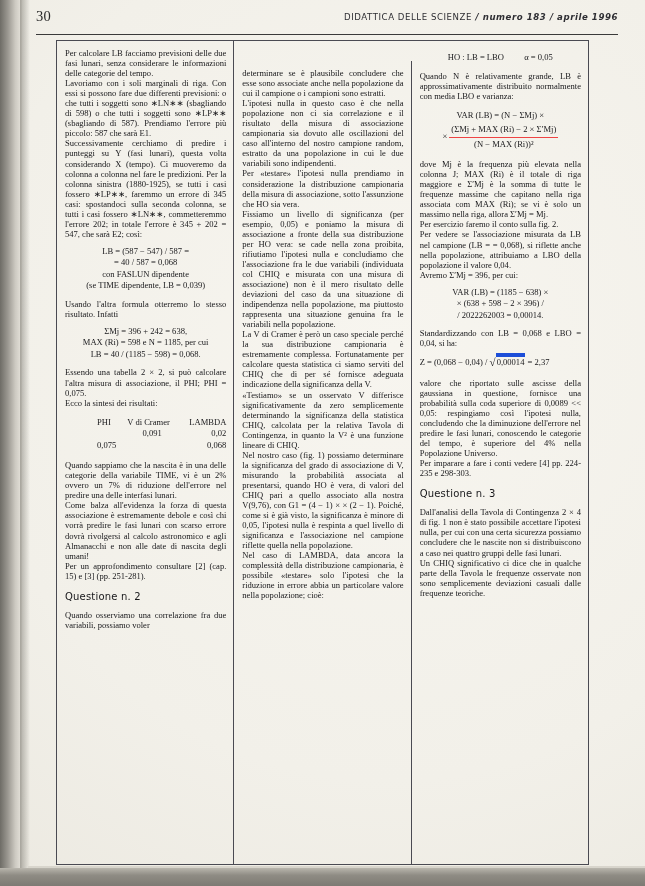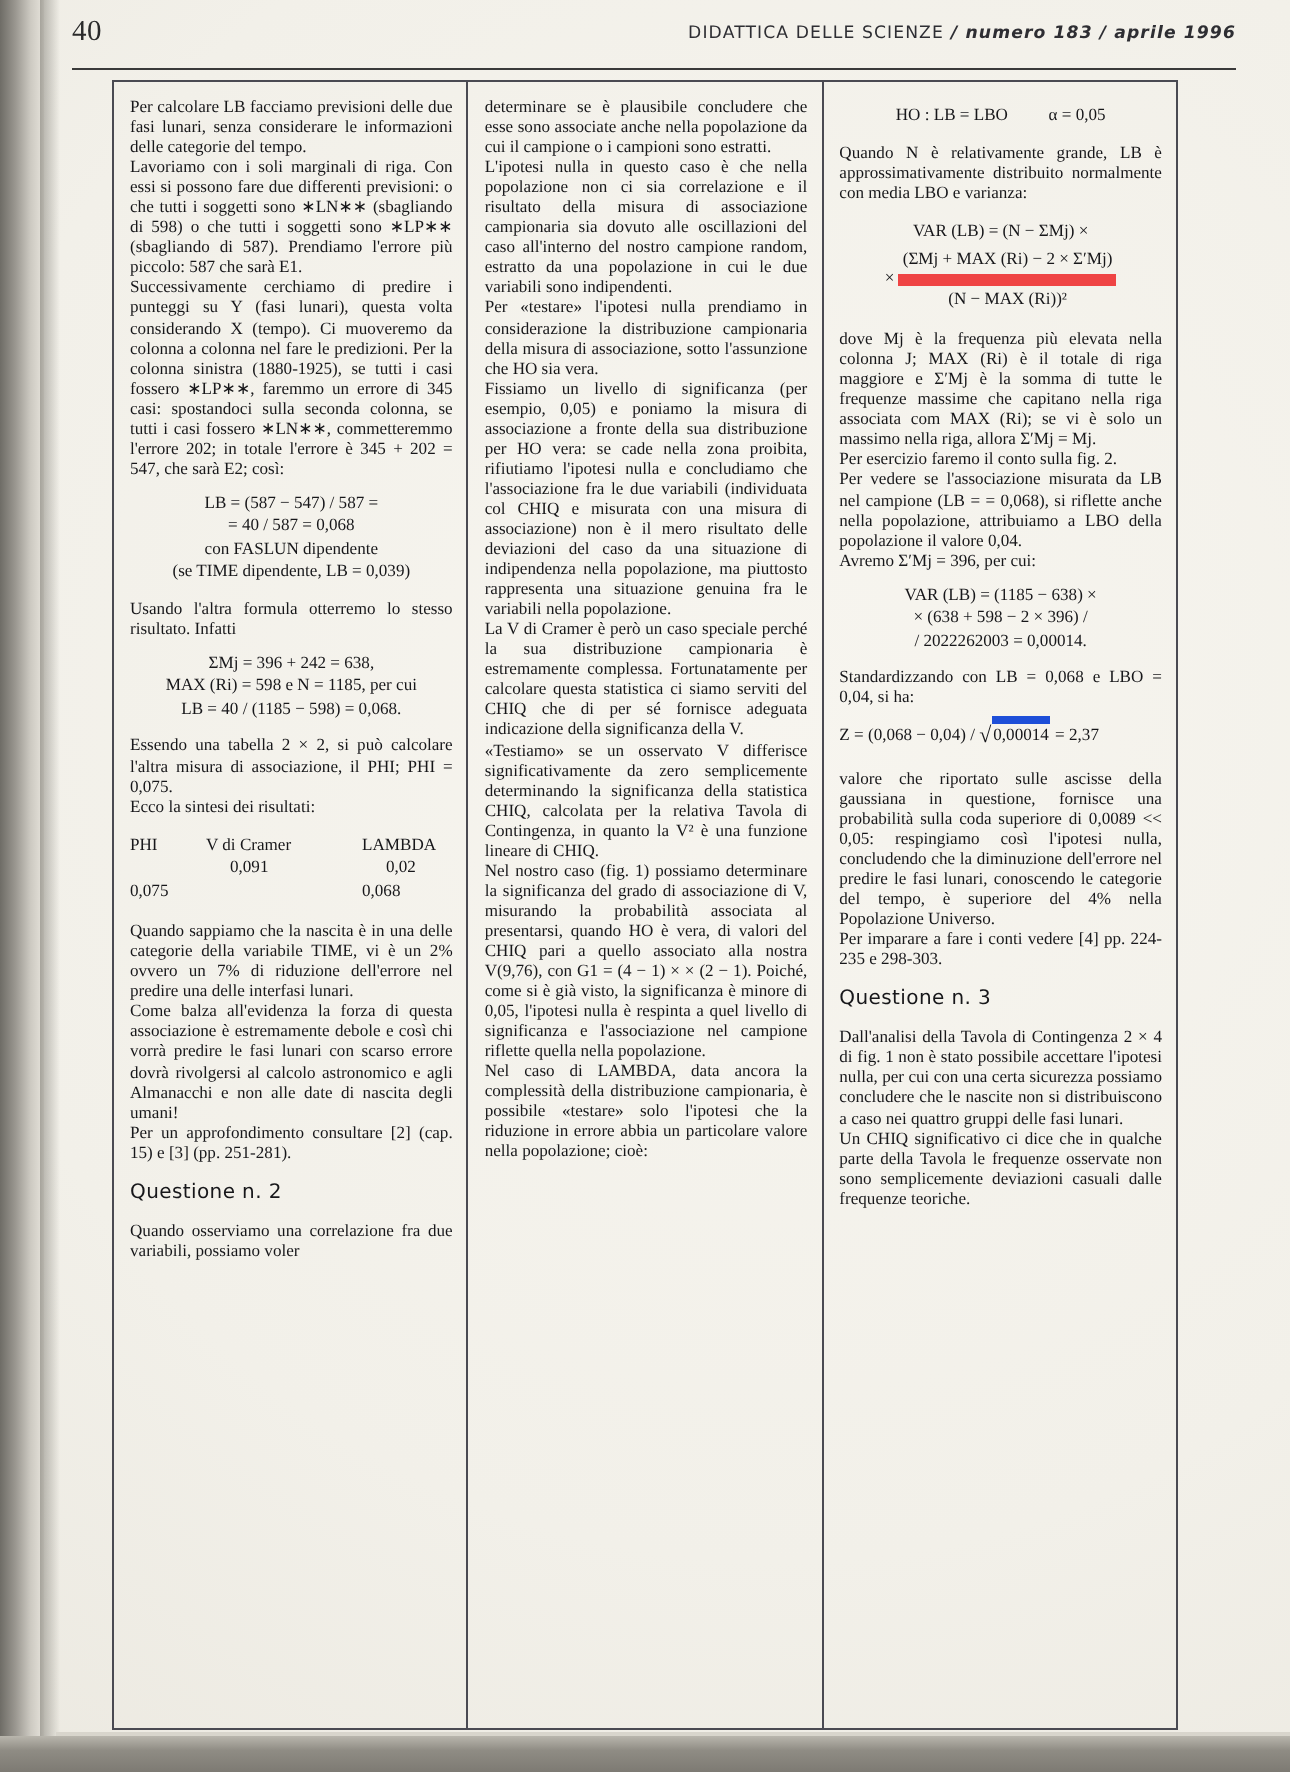"40" div.folio { text: 40 -> 30 }
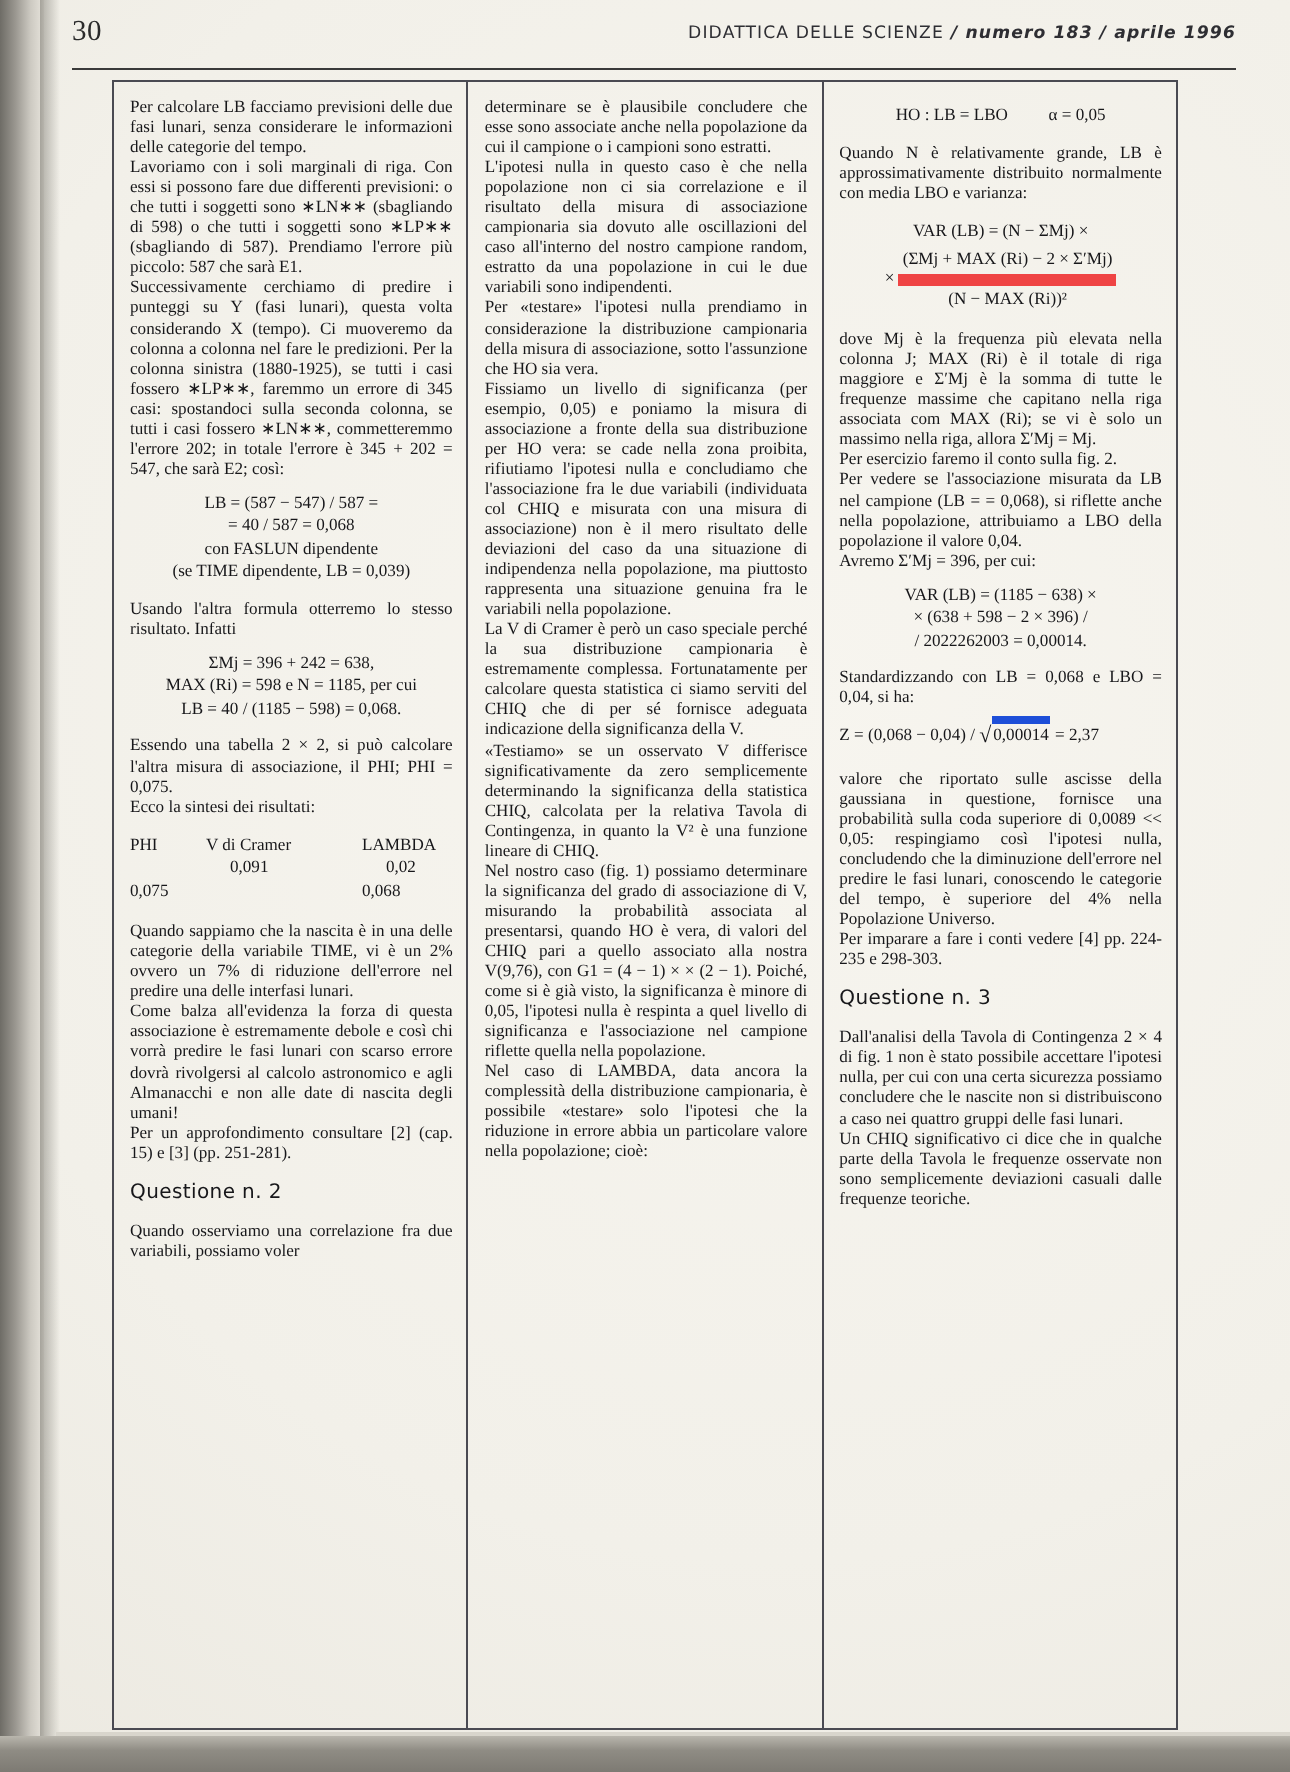"determinare se è plausibile concludere" .col2 { margin-top: none -> 20px }
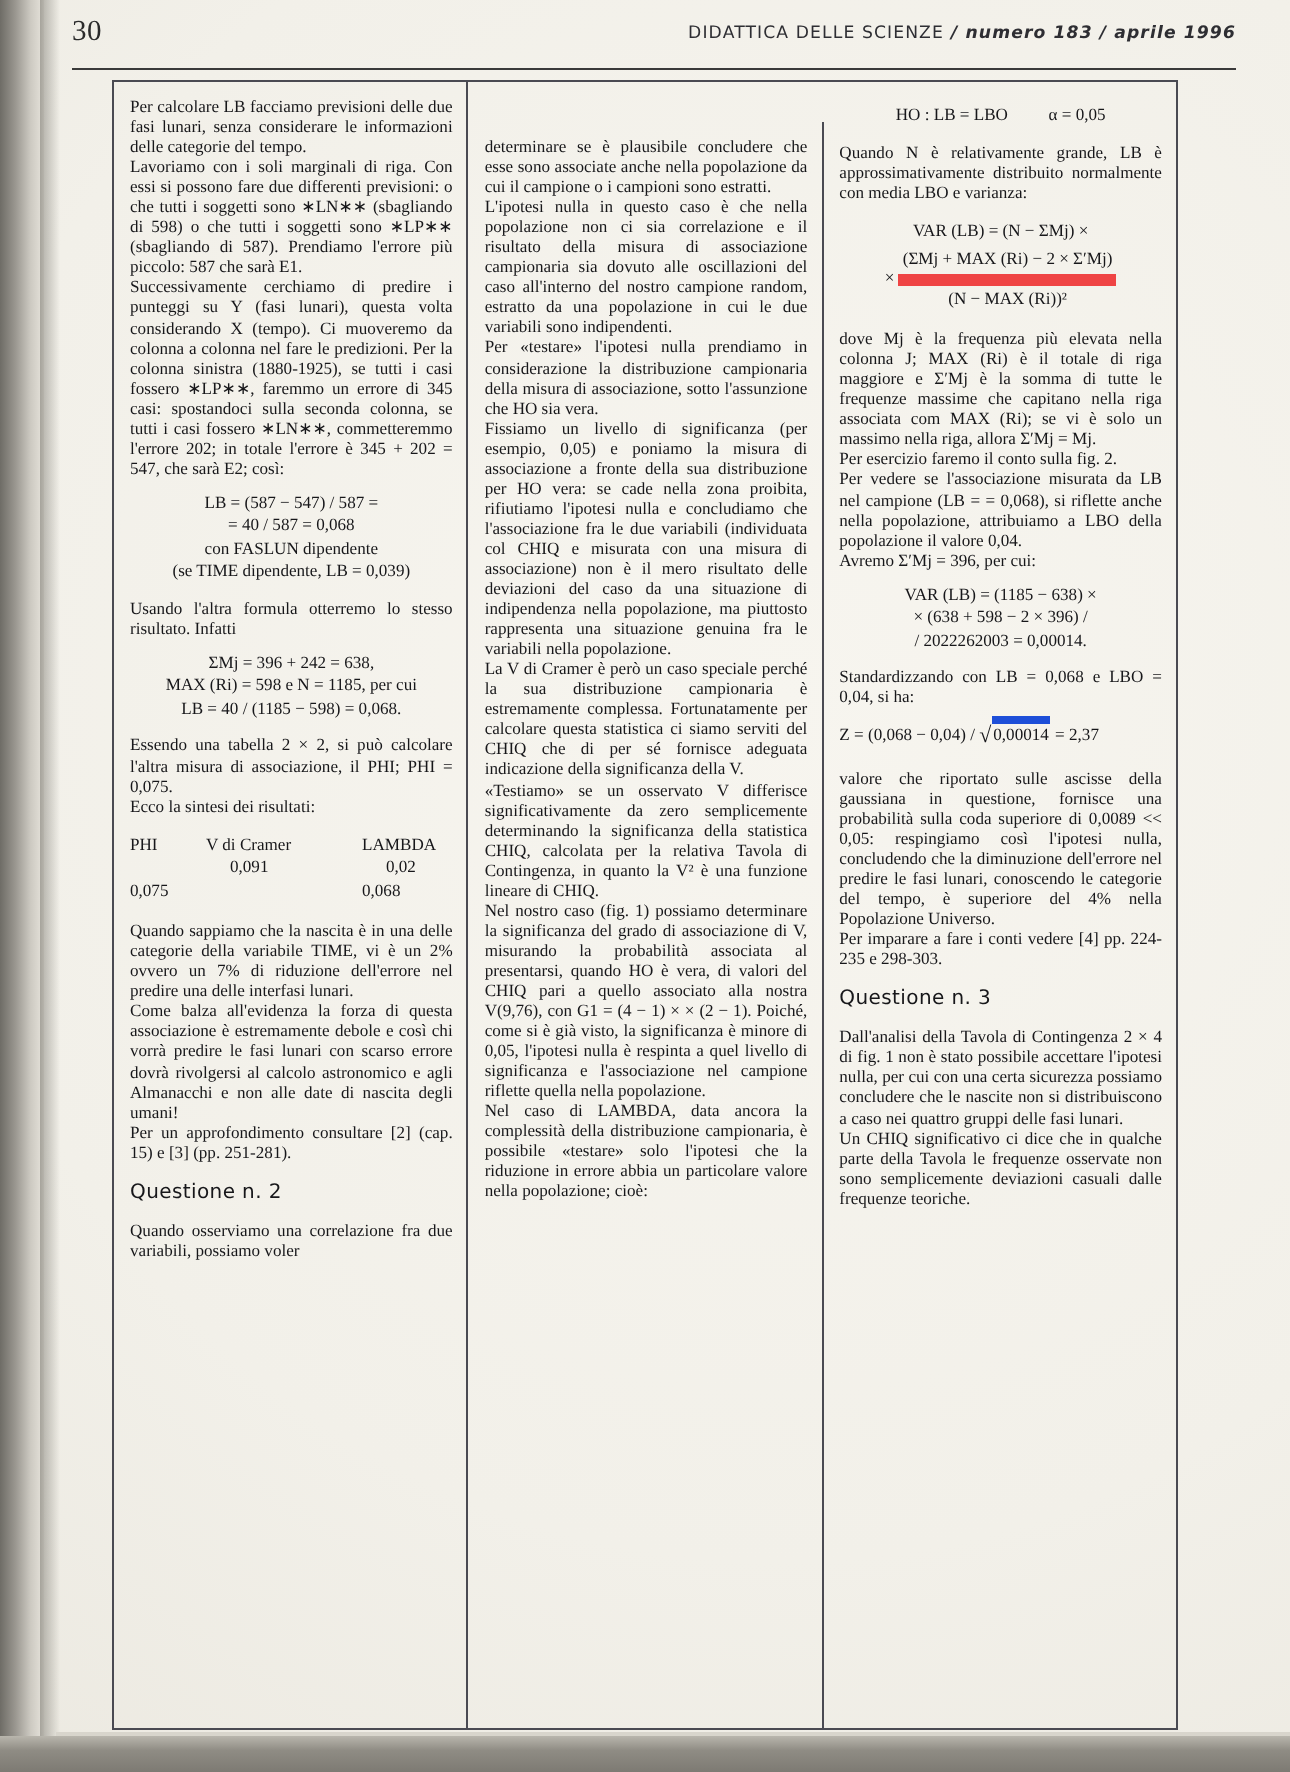"(ΣMj + MAX (Ri) −" .frac .num { border-bottom: 6px solid #ef4444 -> 1px solid #ef4444 }
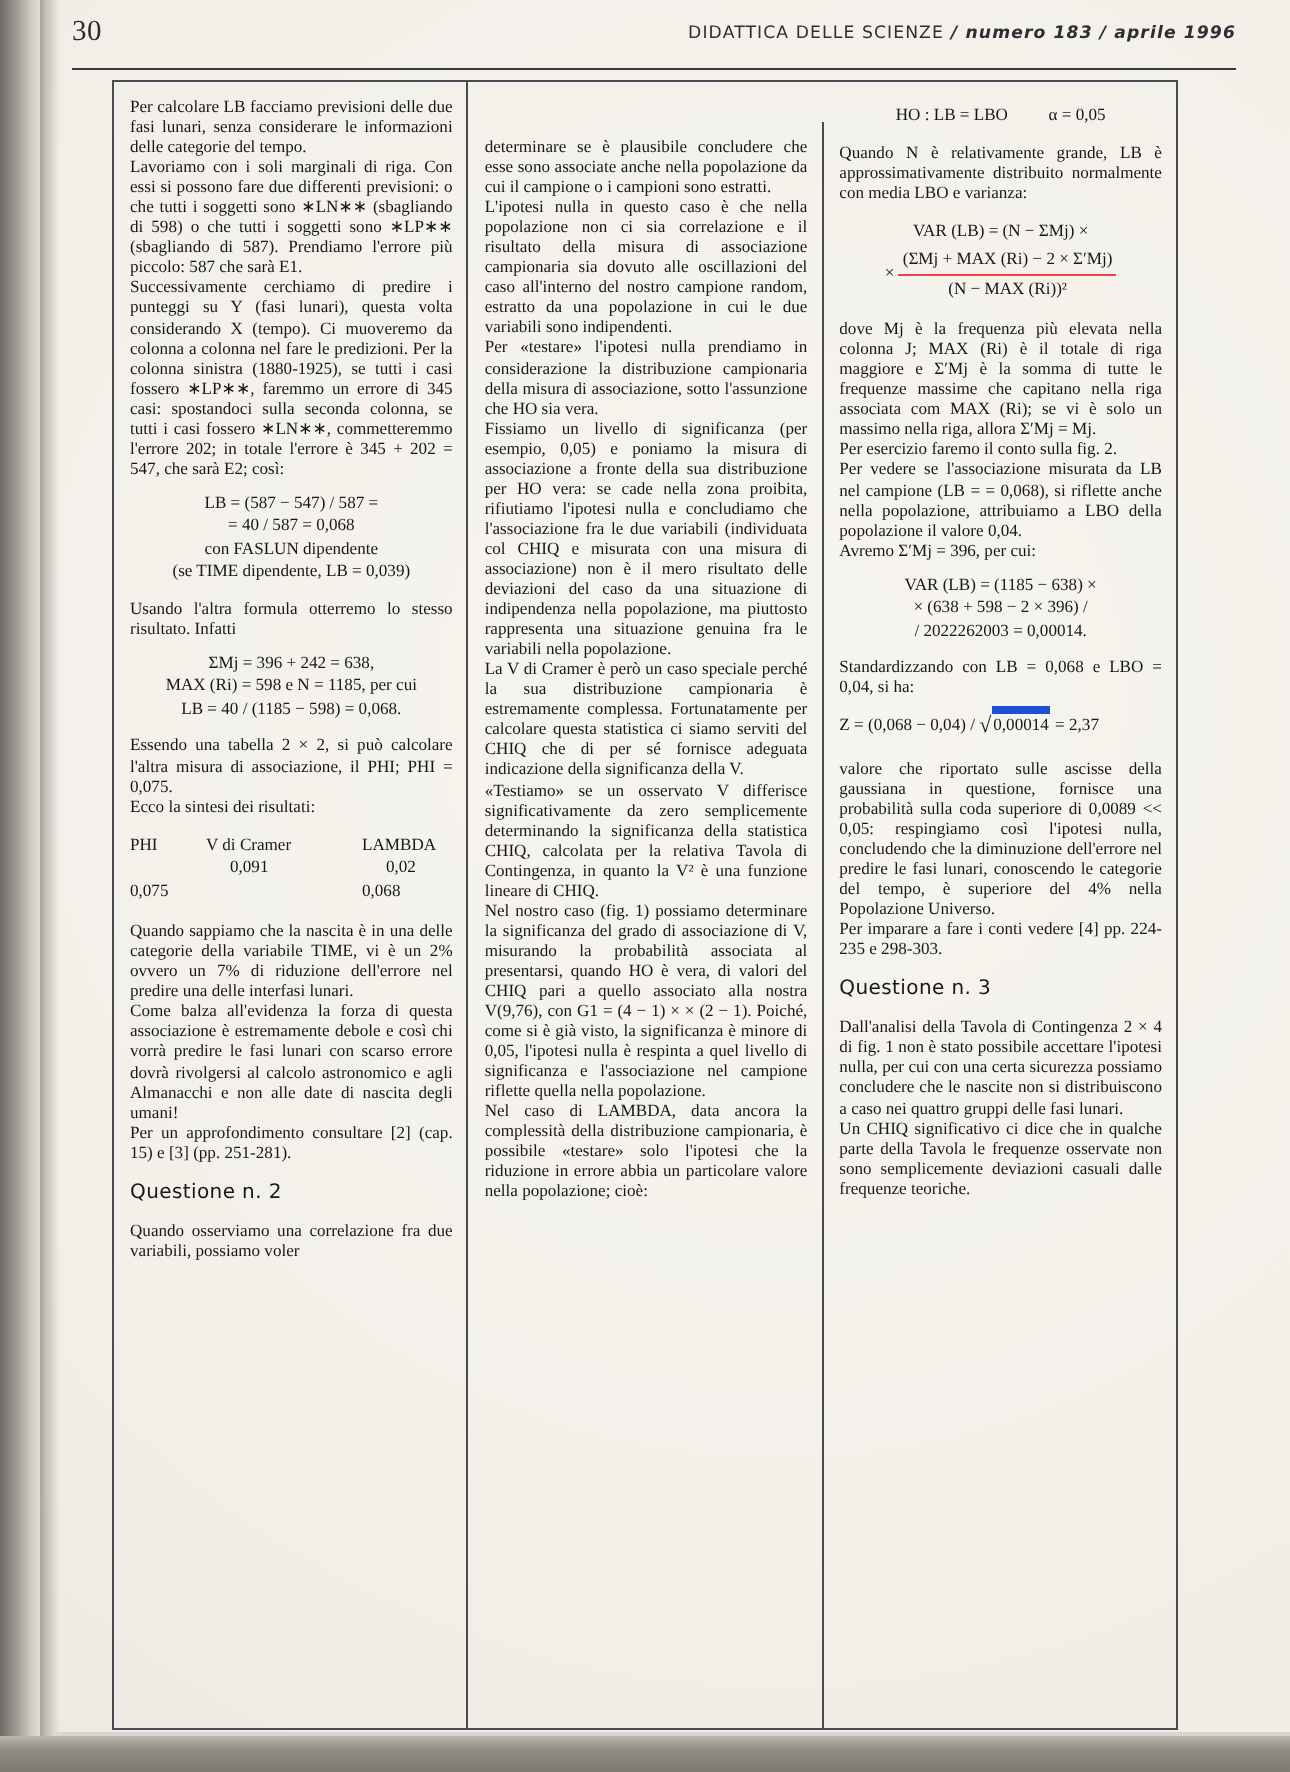"PHI" div.eq-left { margin-left: none -> 32px }
